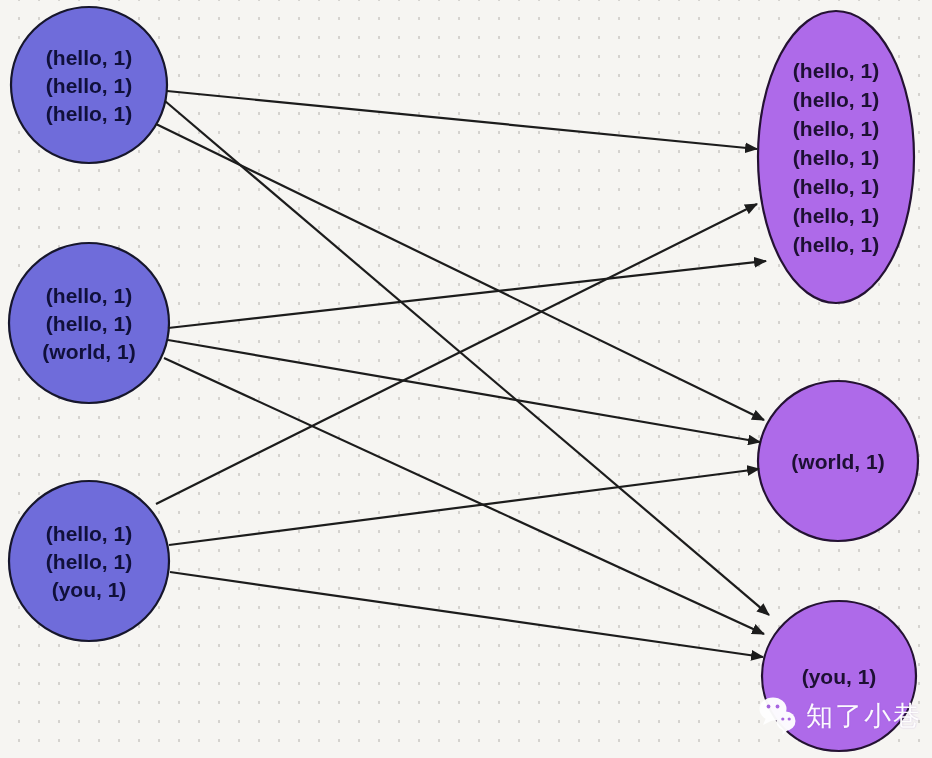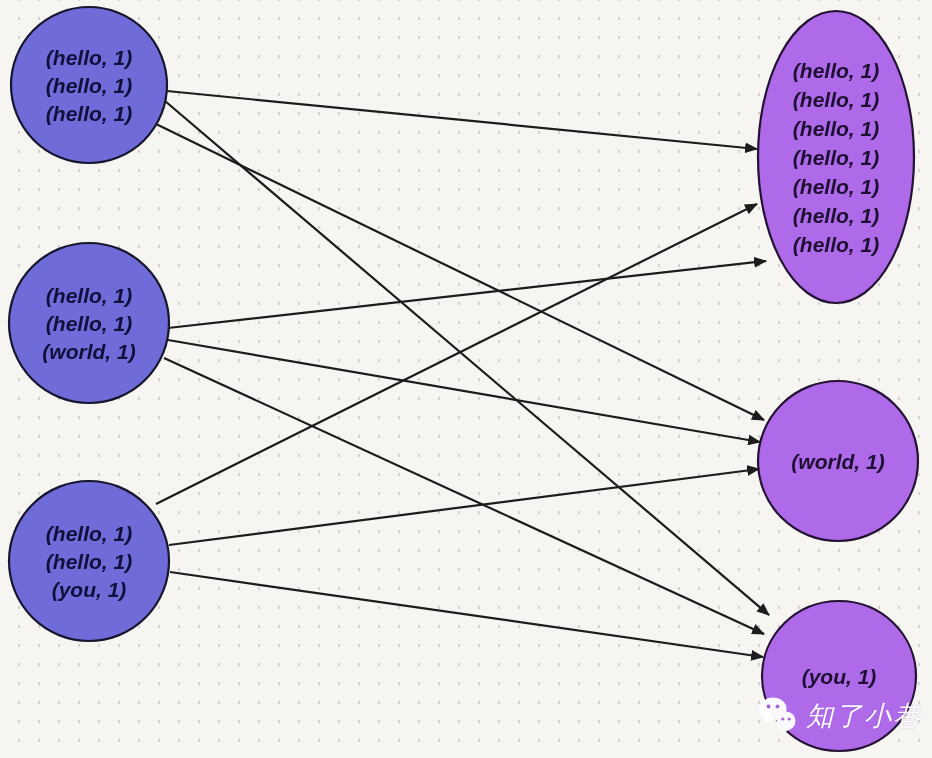"(hello, 1) (hello, 1) (hello," #canvas { font-style: italic -> none }
